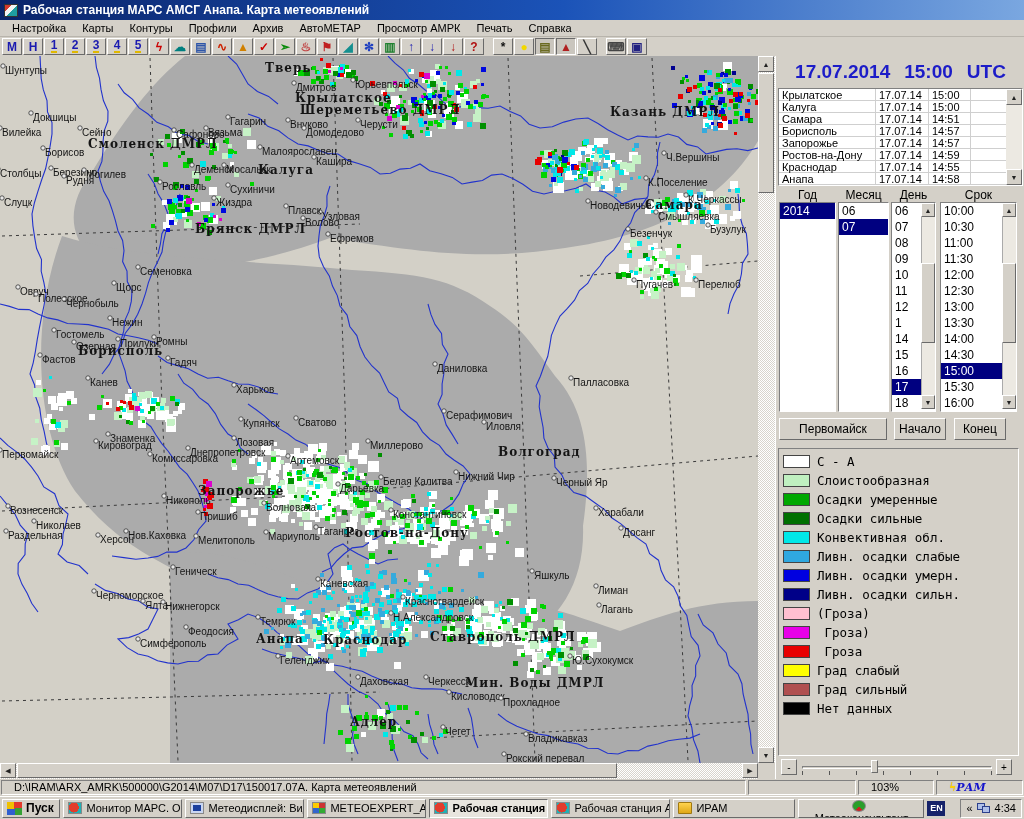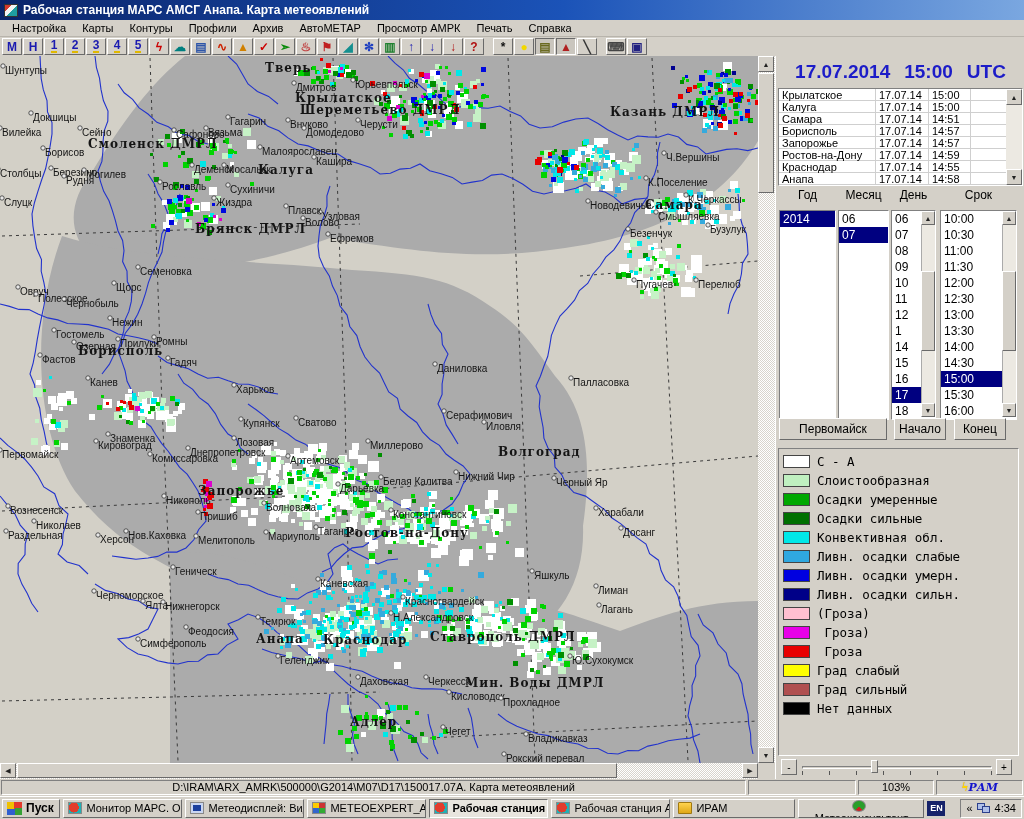"2014" .lbox { top: 8px -> 0 }
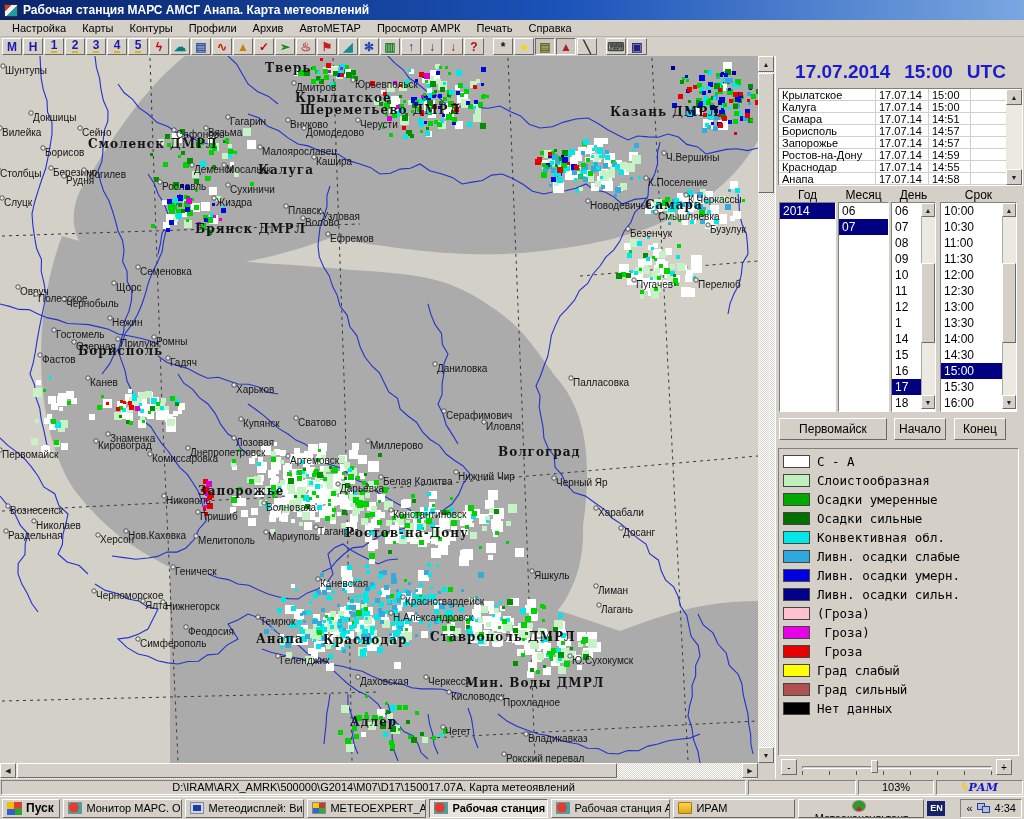"D:\IRAM\ARX_AMRK\500000\G2014\M07\D17\15" .sb-cell { padding: 0 4px -> 0 12px; text-align: center -> none }
